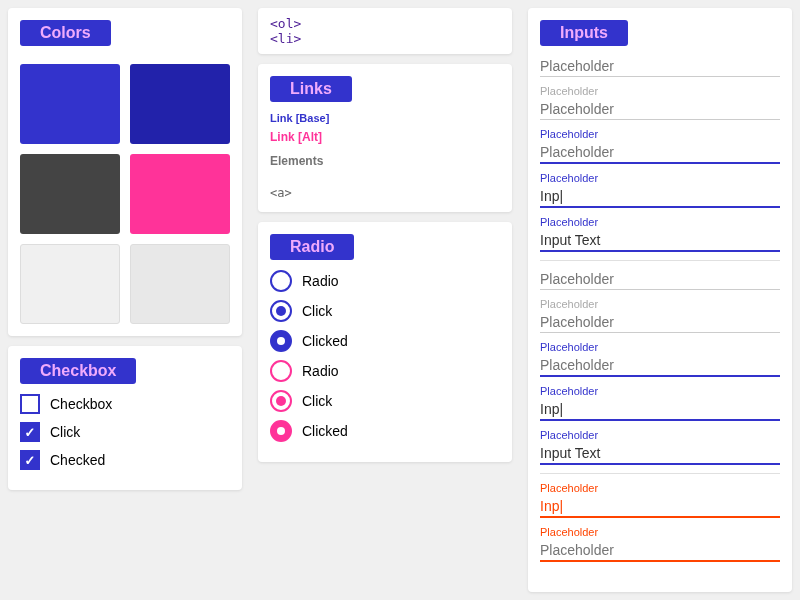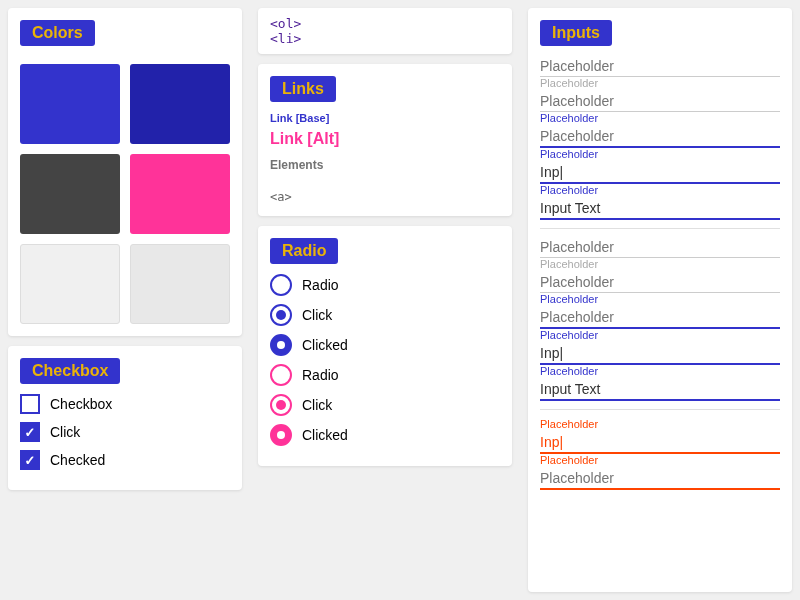"Colors" .section-header { color: #eab308 -> #f0abfc; padding: 4px 12px -> 4px 20px }
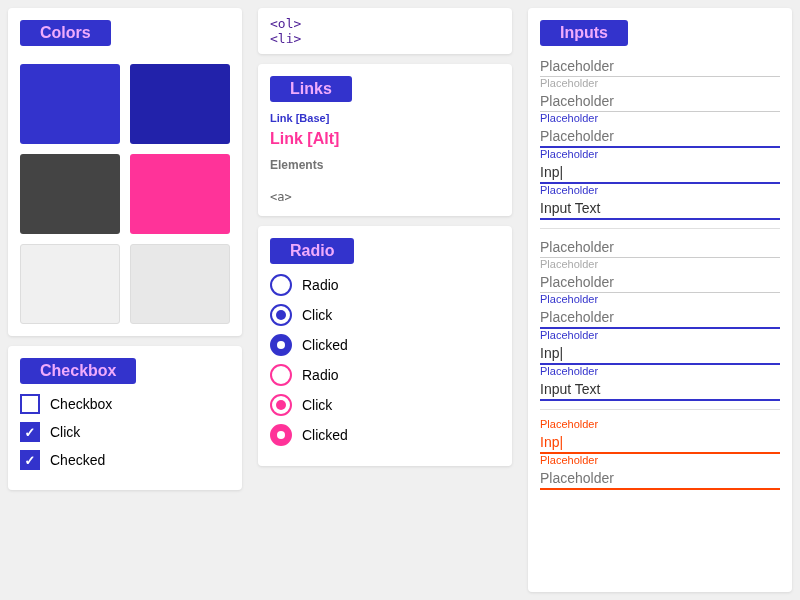"Placeholder" .input-group { margin-bottom: 0 -> 8px }
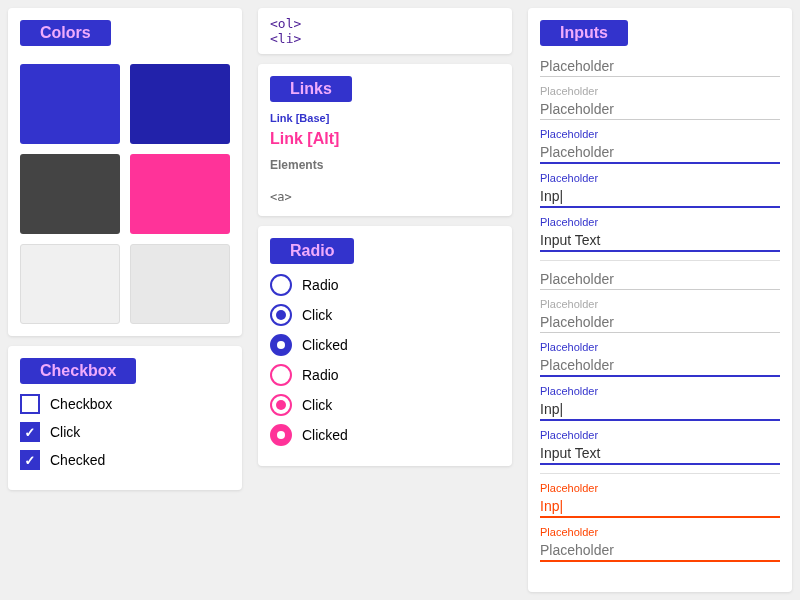"Link [Alt]" .link-alt { font-size: 16px -> 12px }
